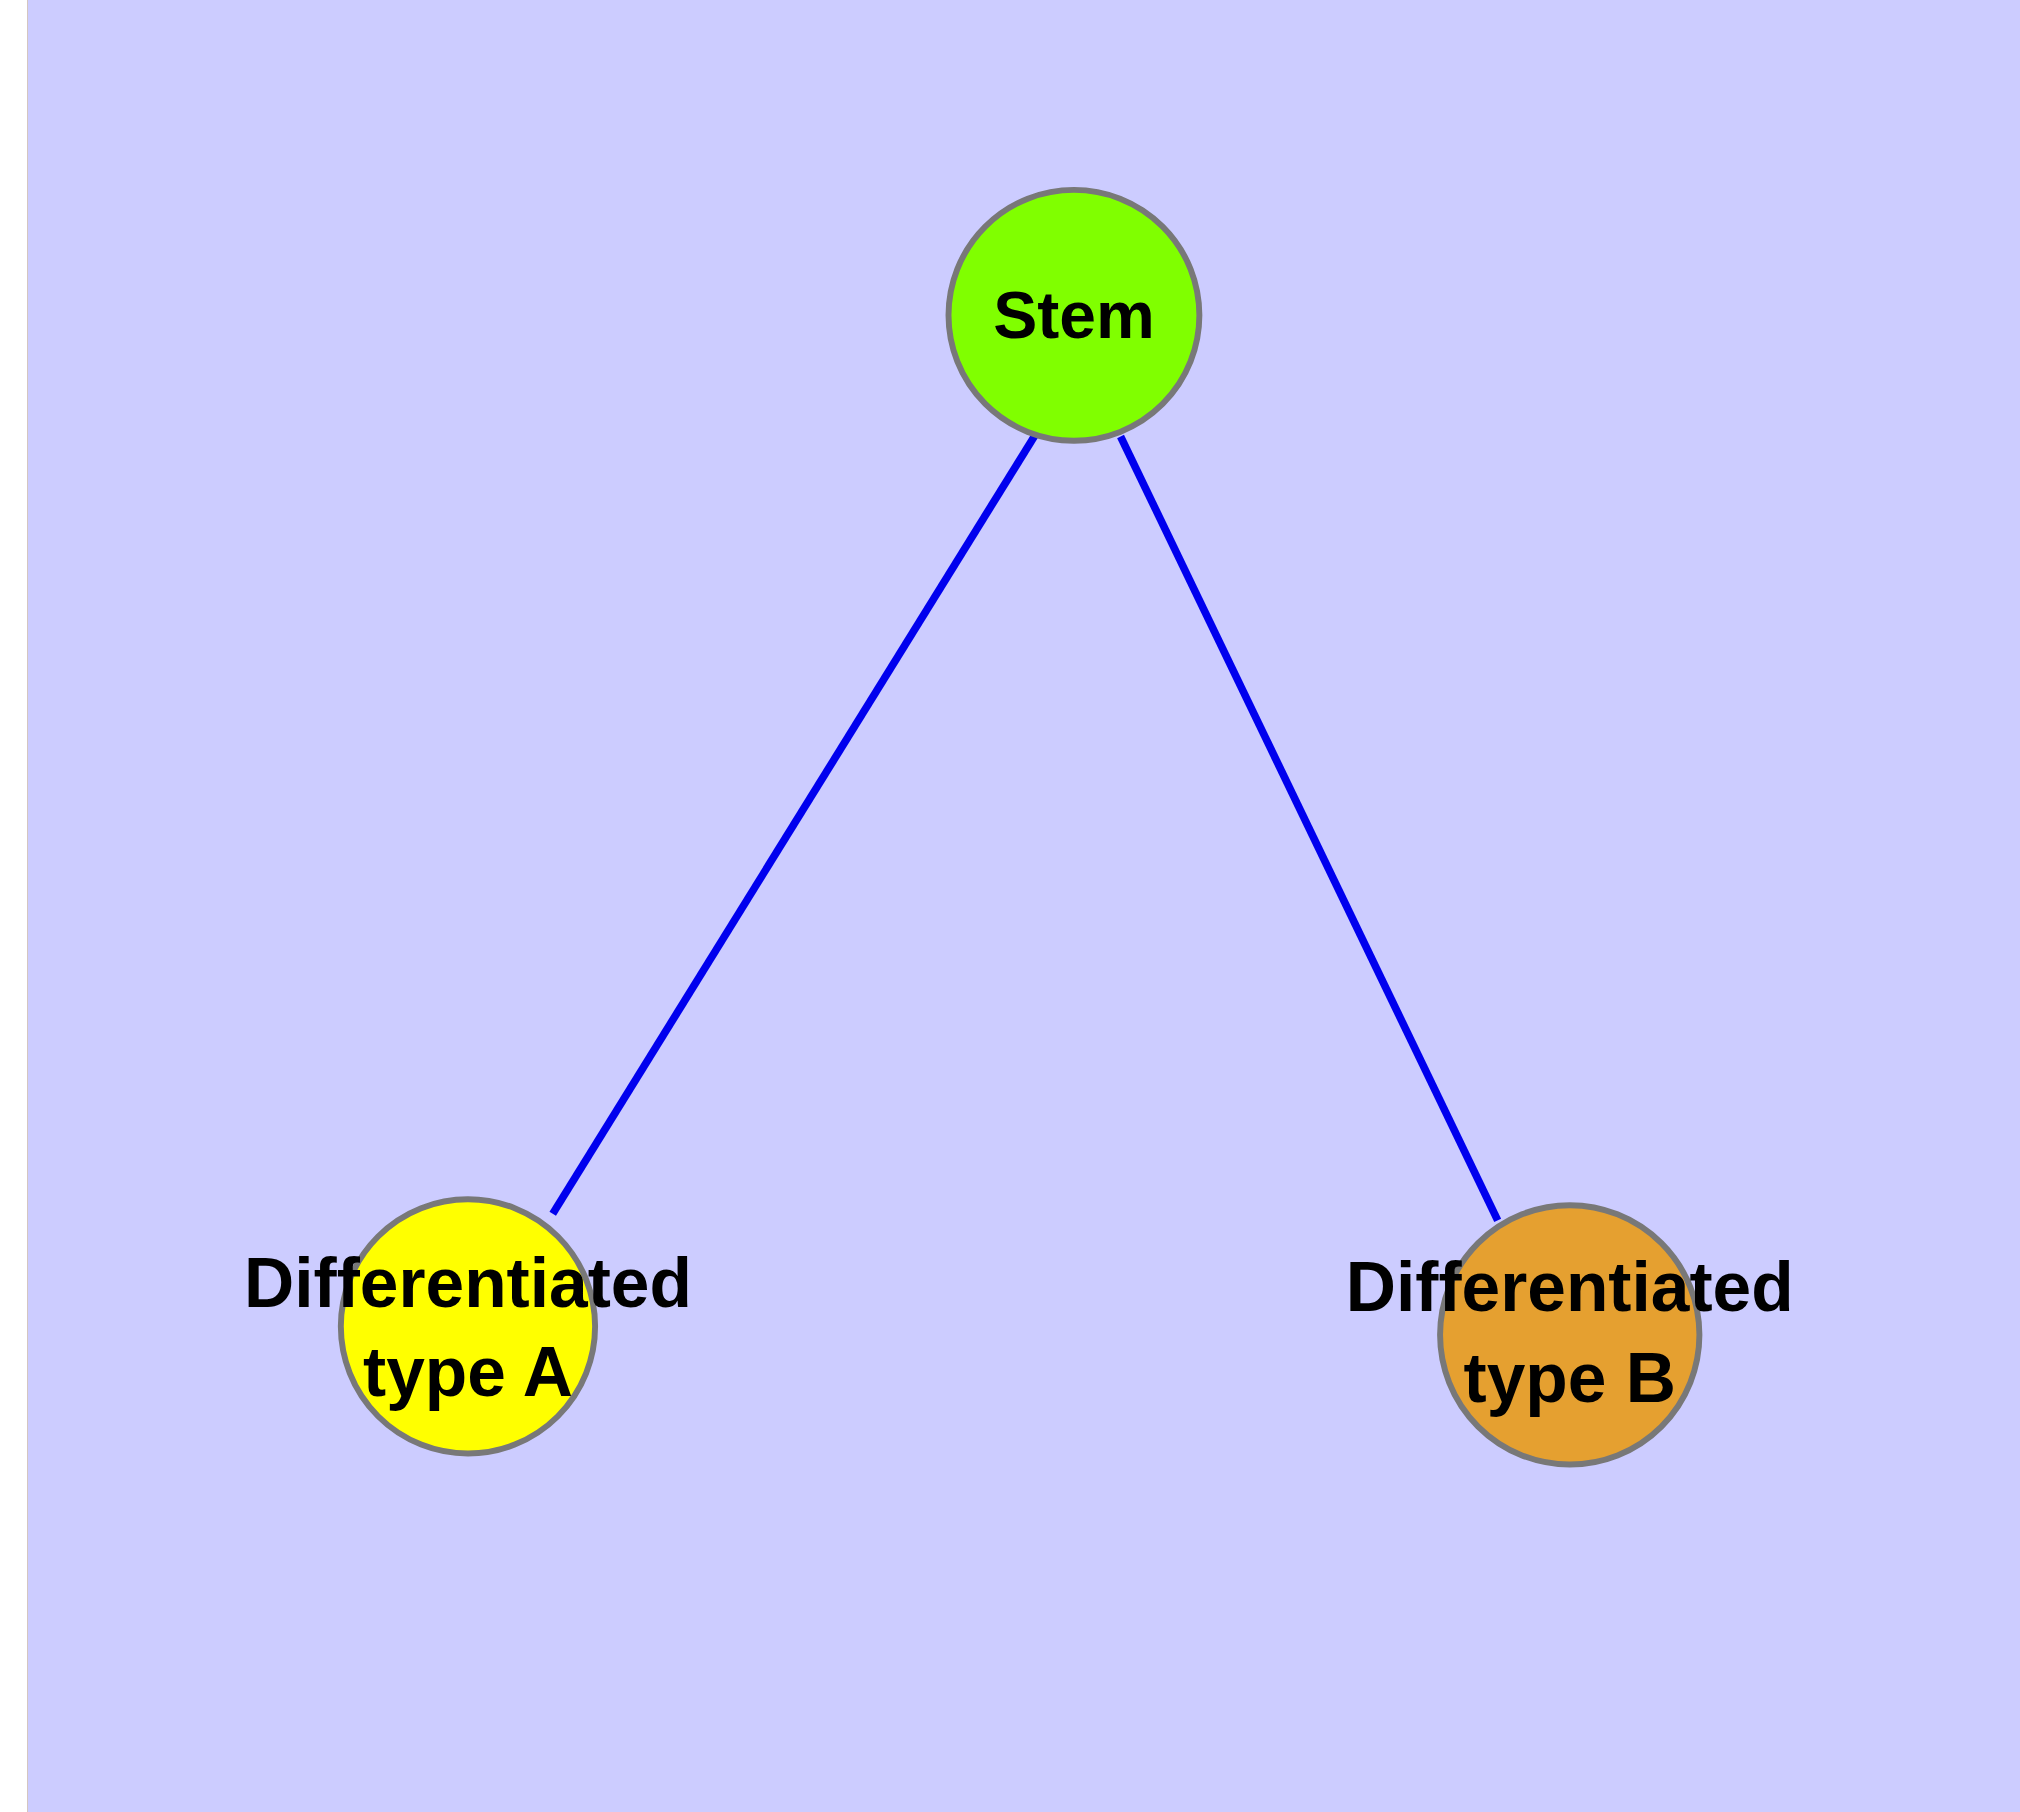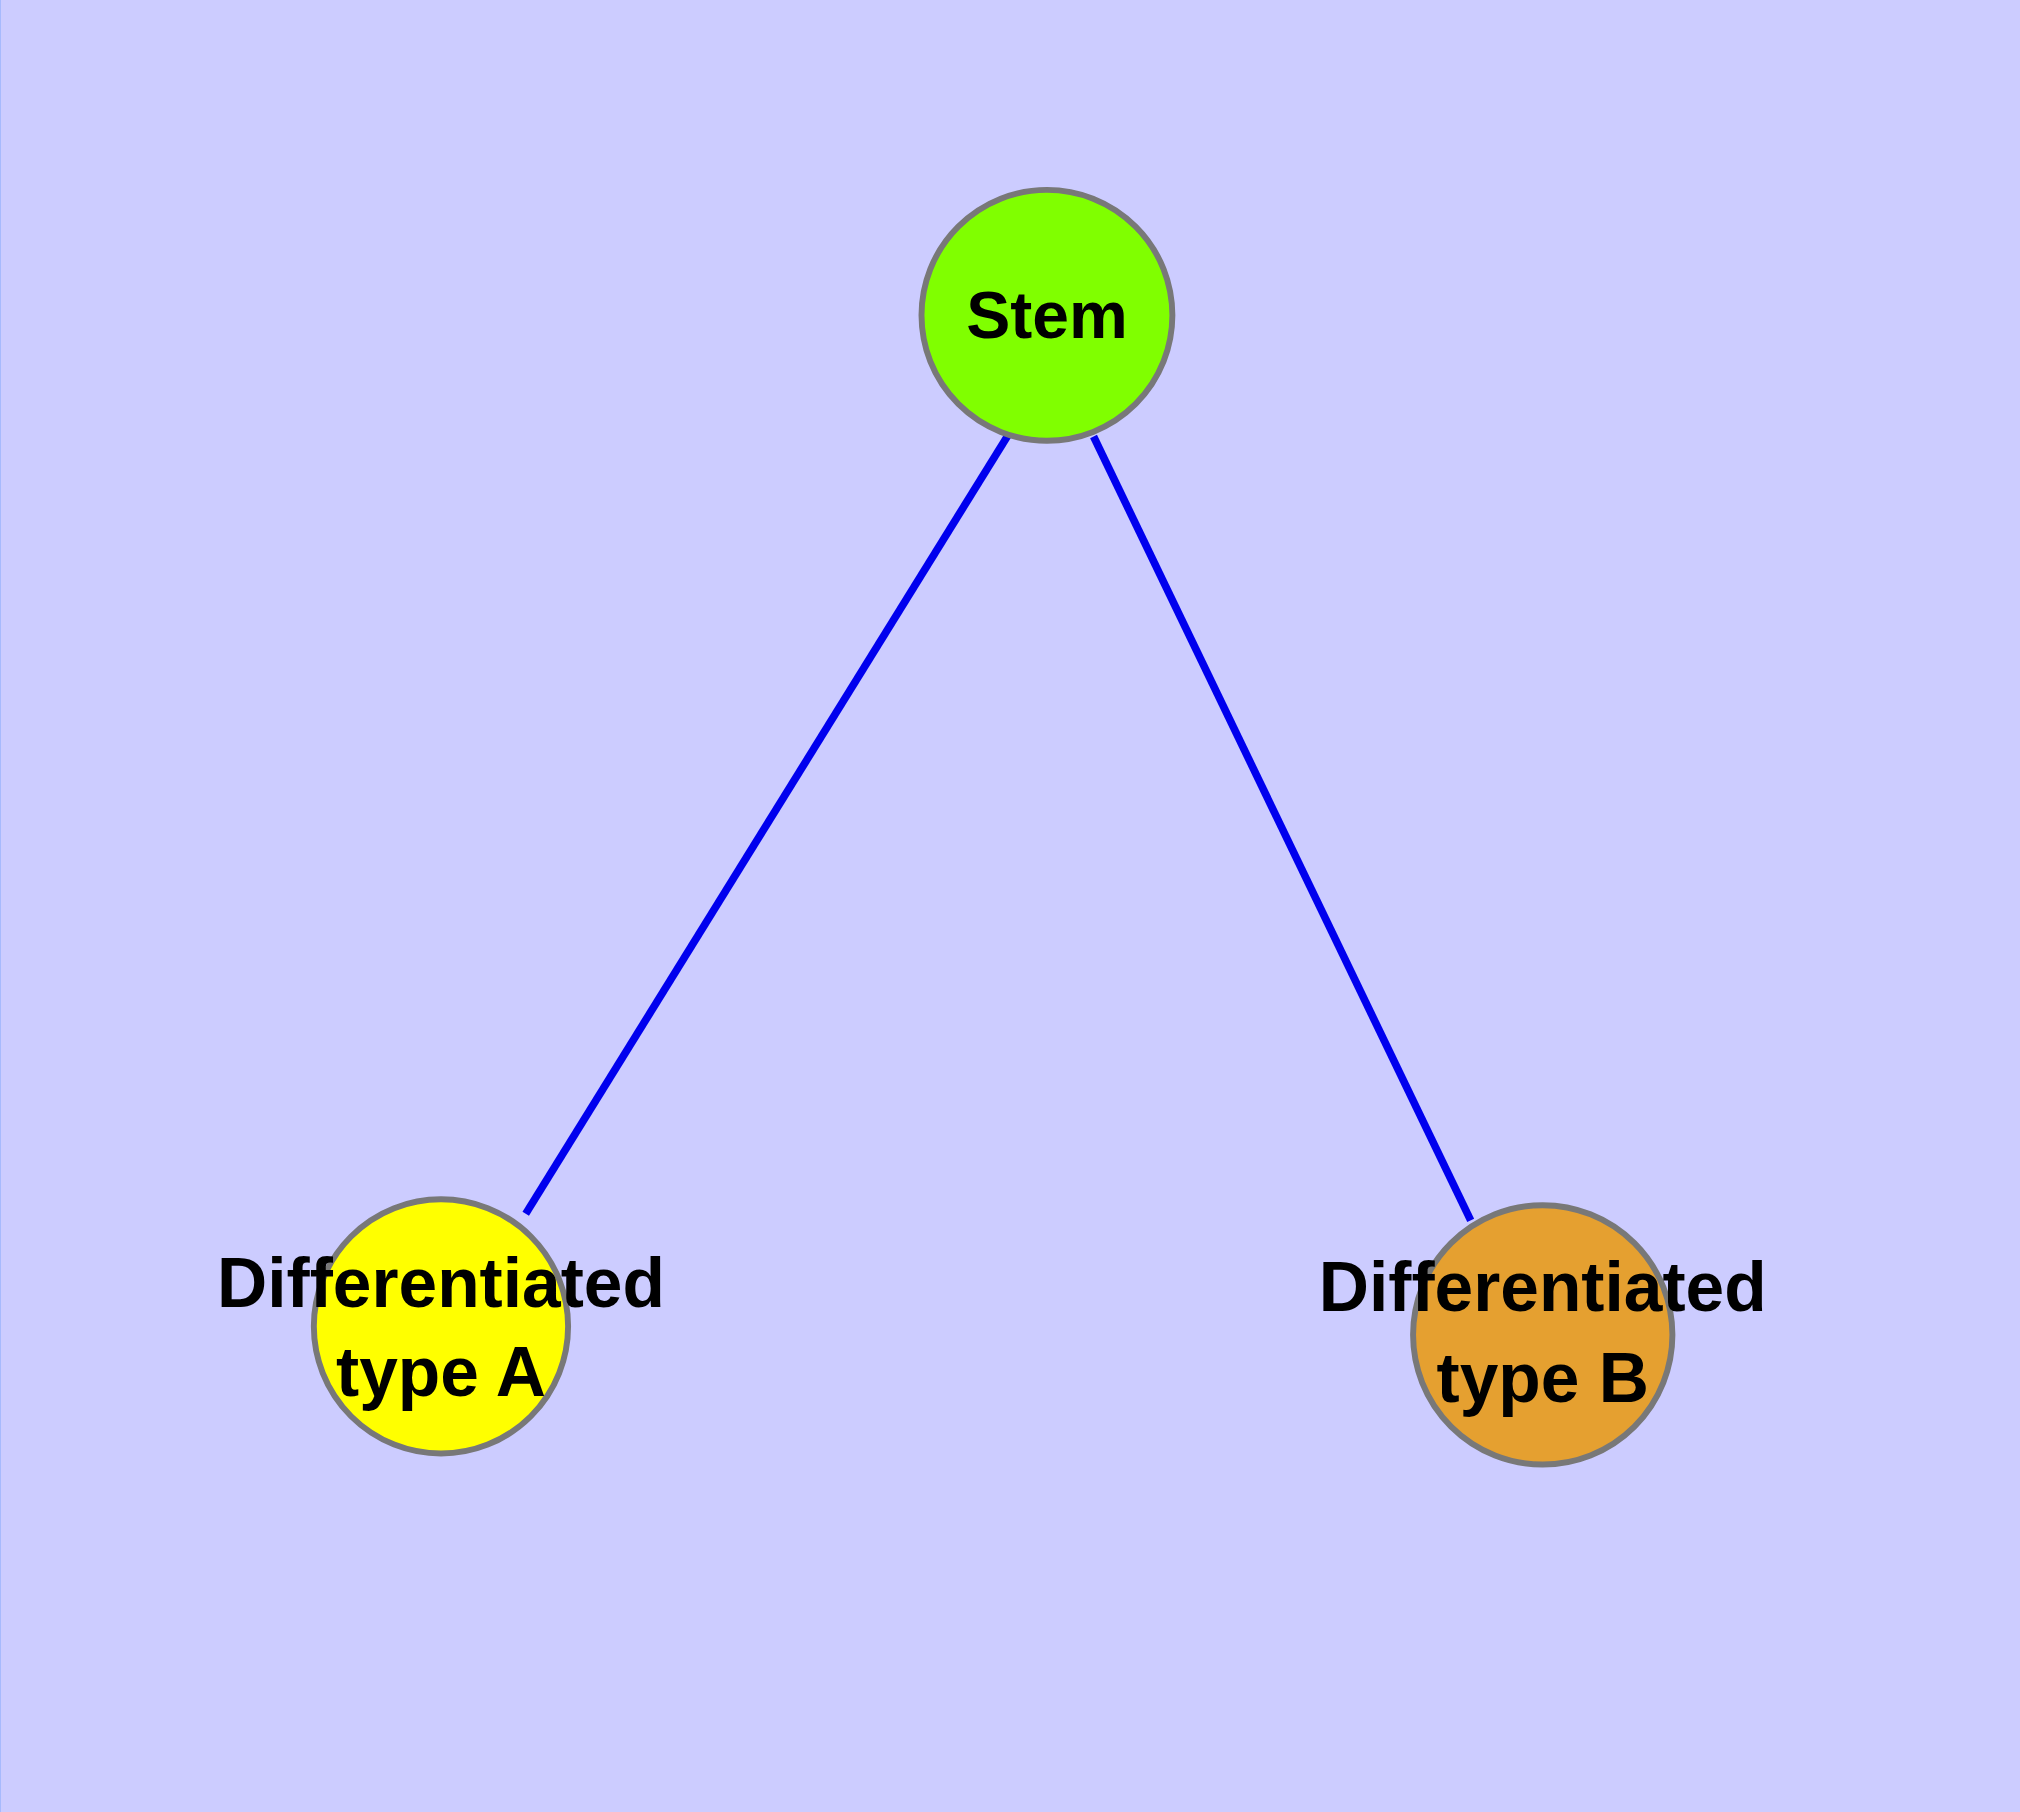"Stem" #diagram-root { background: #3b82f6 -> #eab308; margin-left: none -> 27px }
